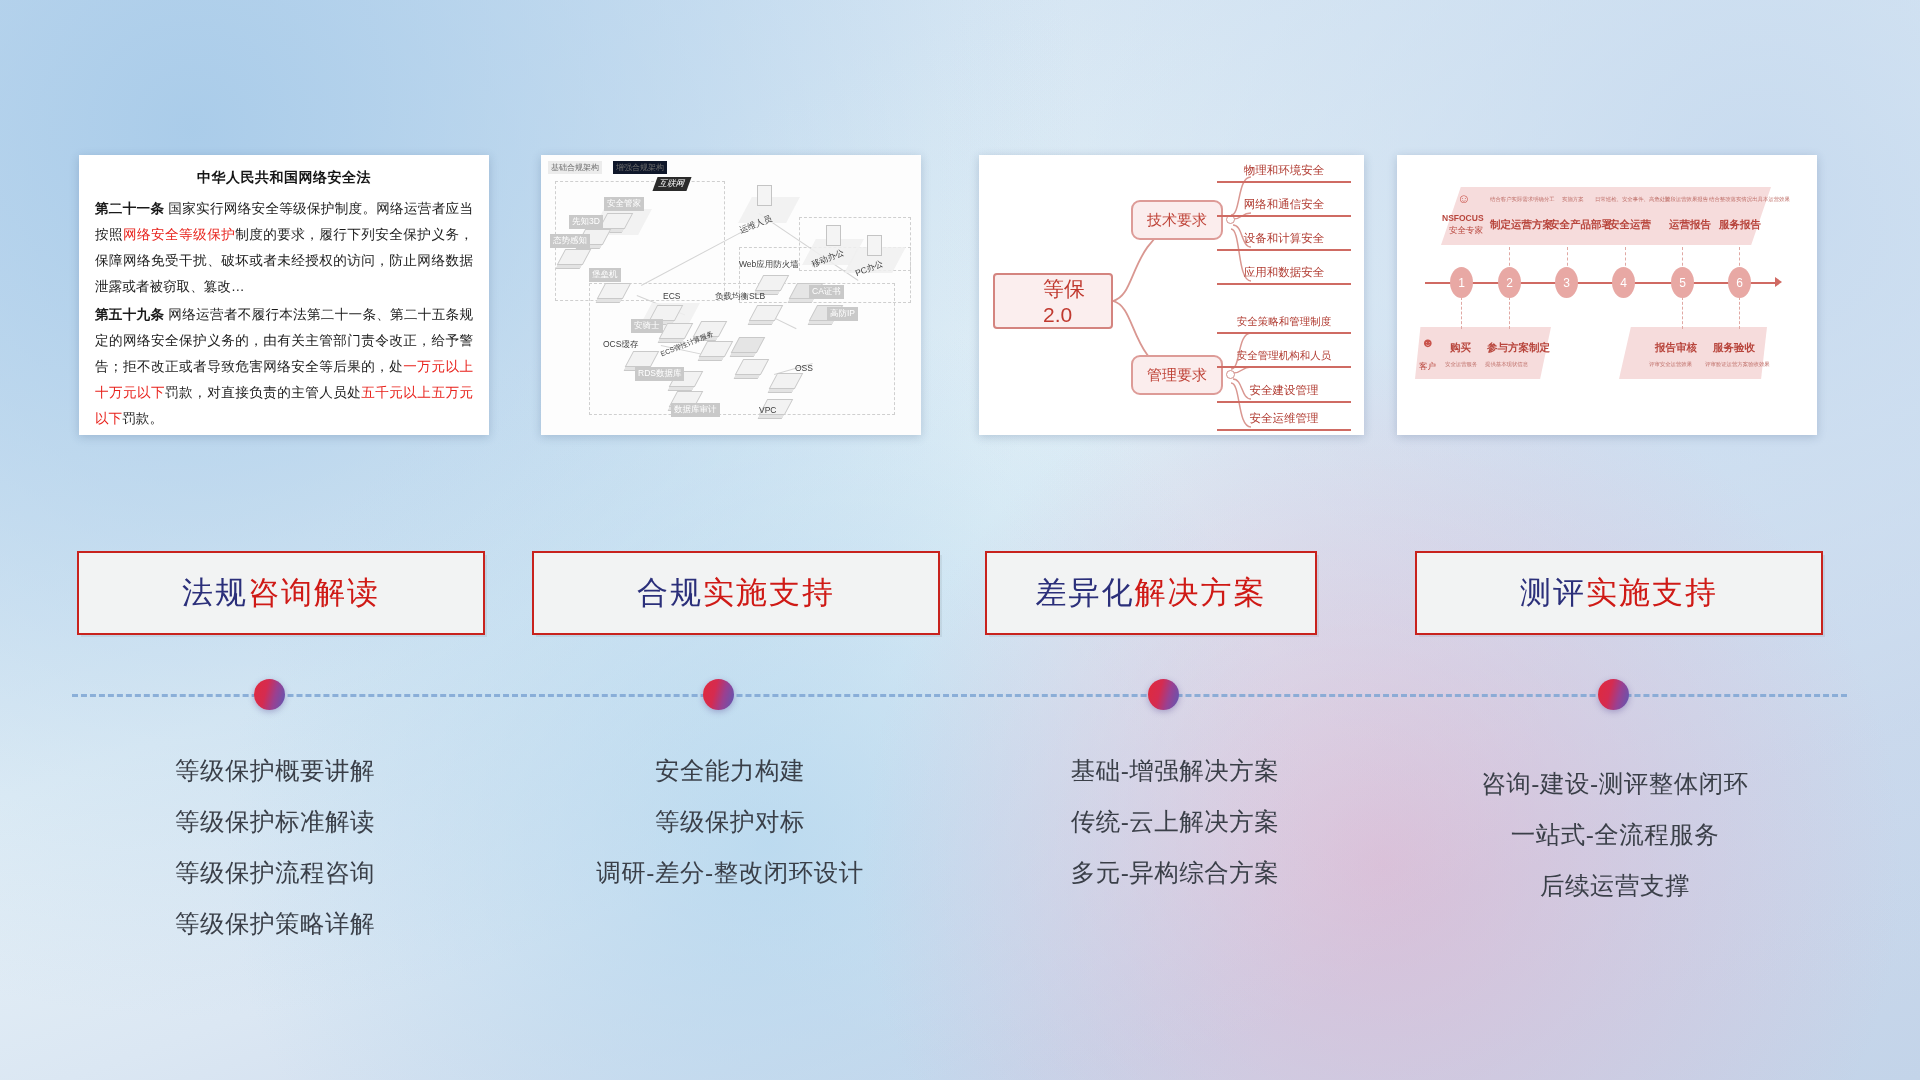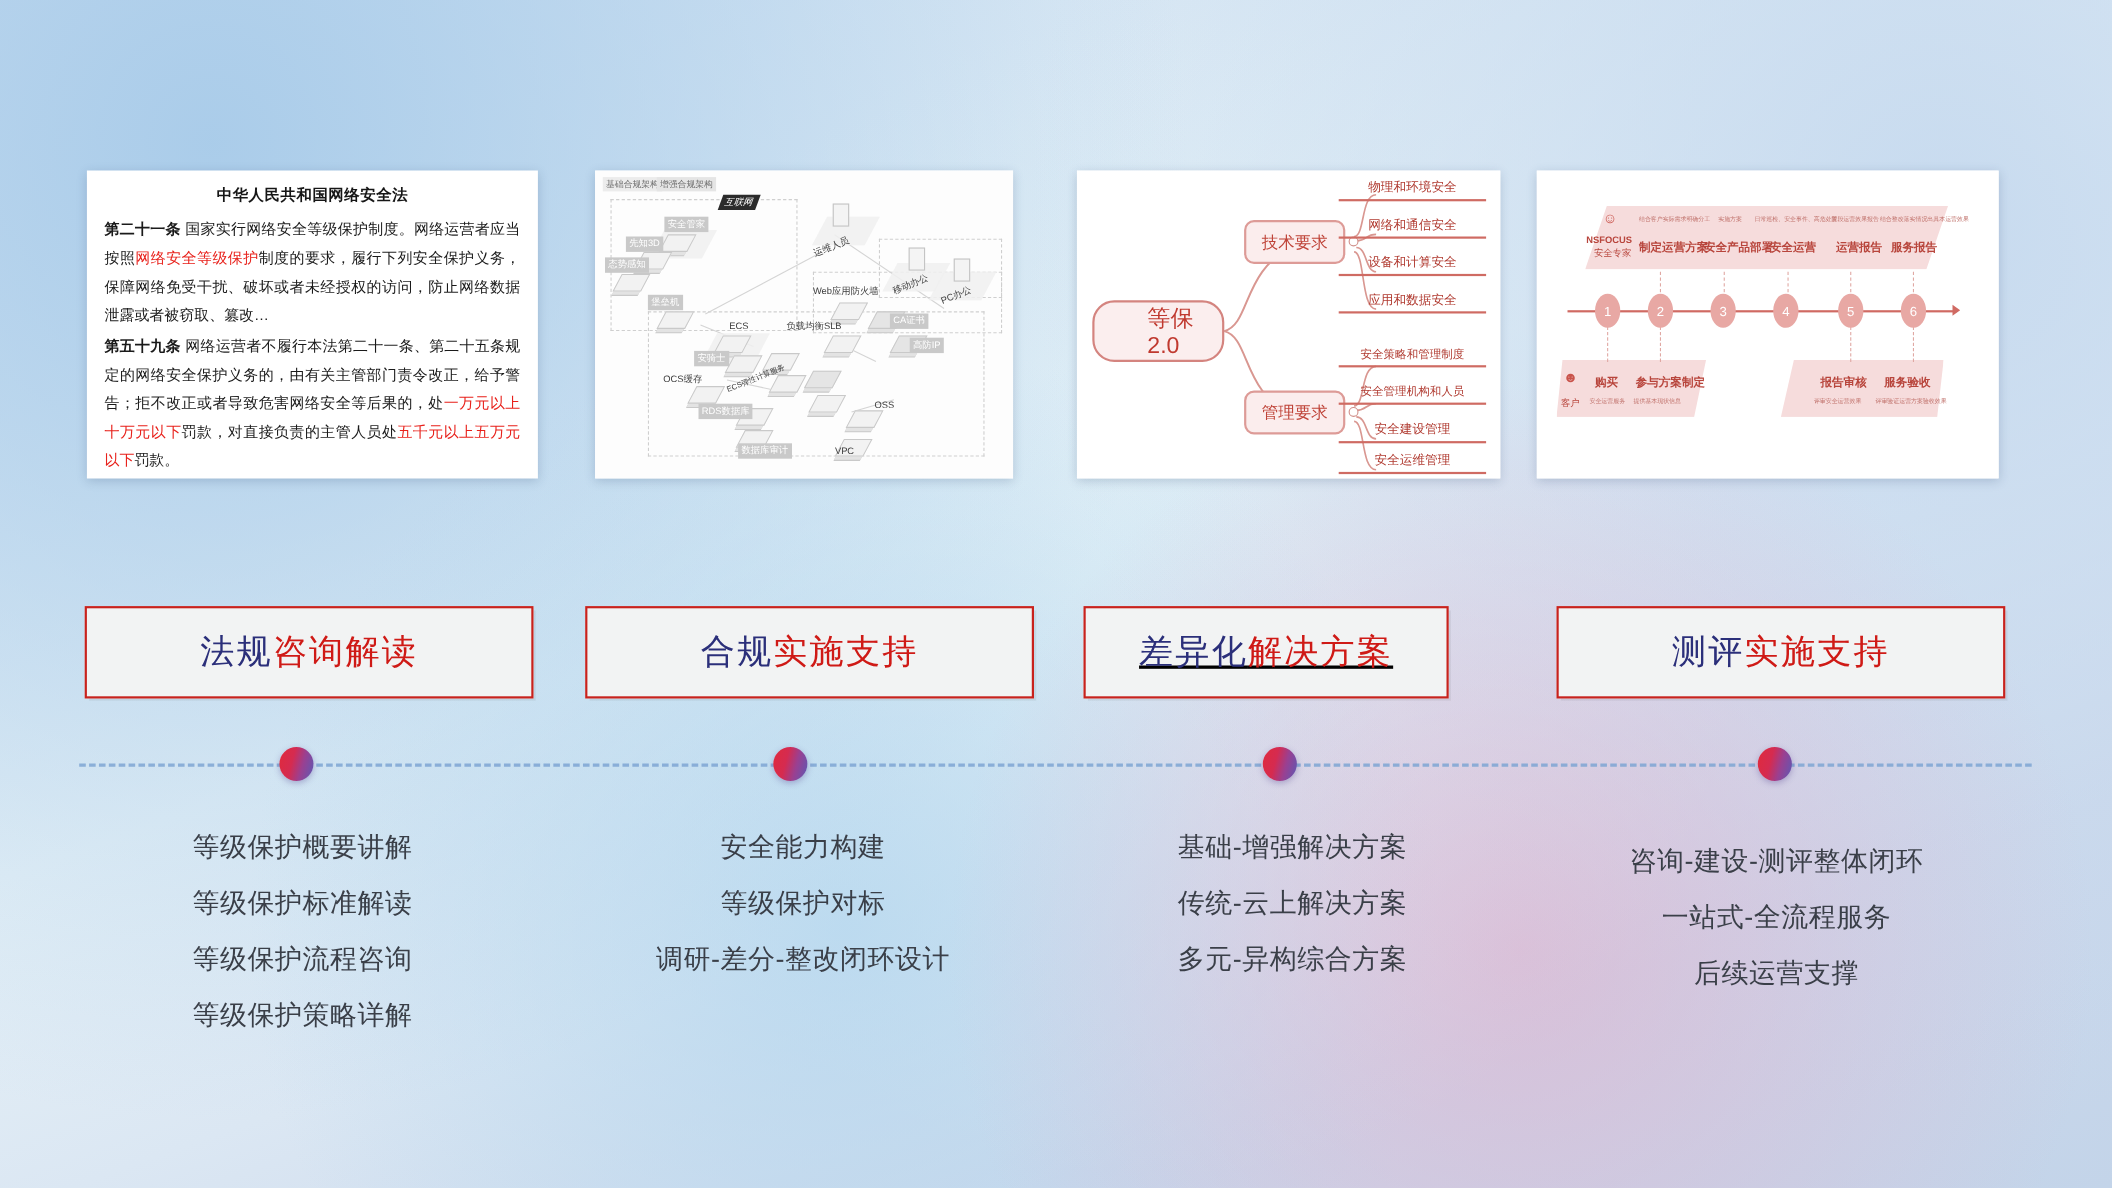"增强合规架构" .arch .tag.t2 { background: #e5e5e5 -> #0f172a; left: 56px -> 72px }
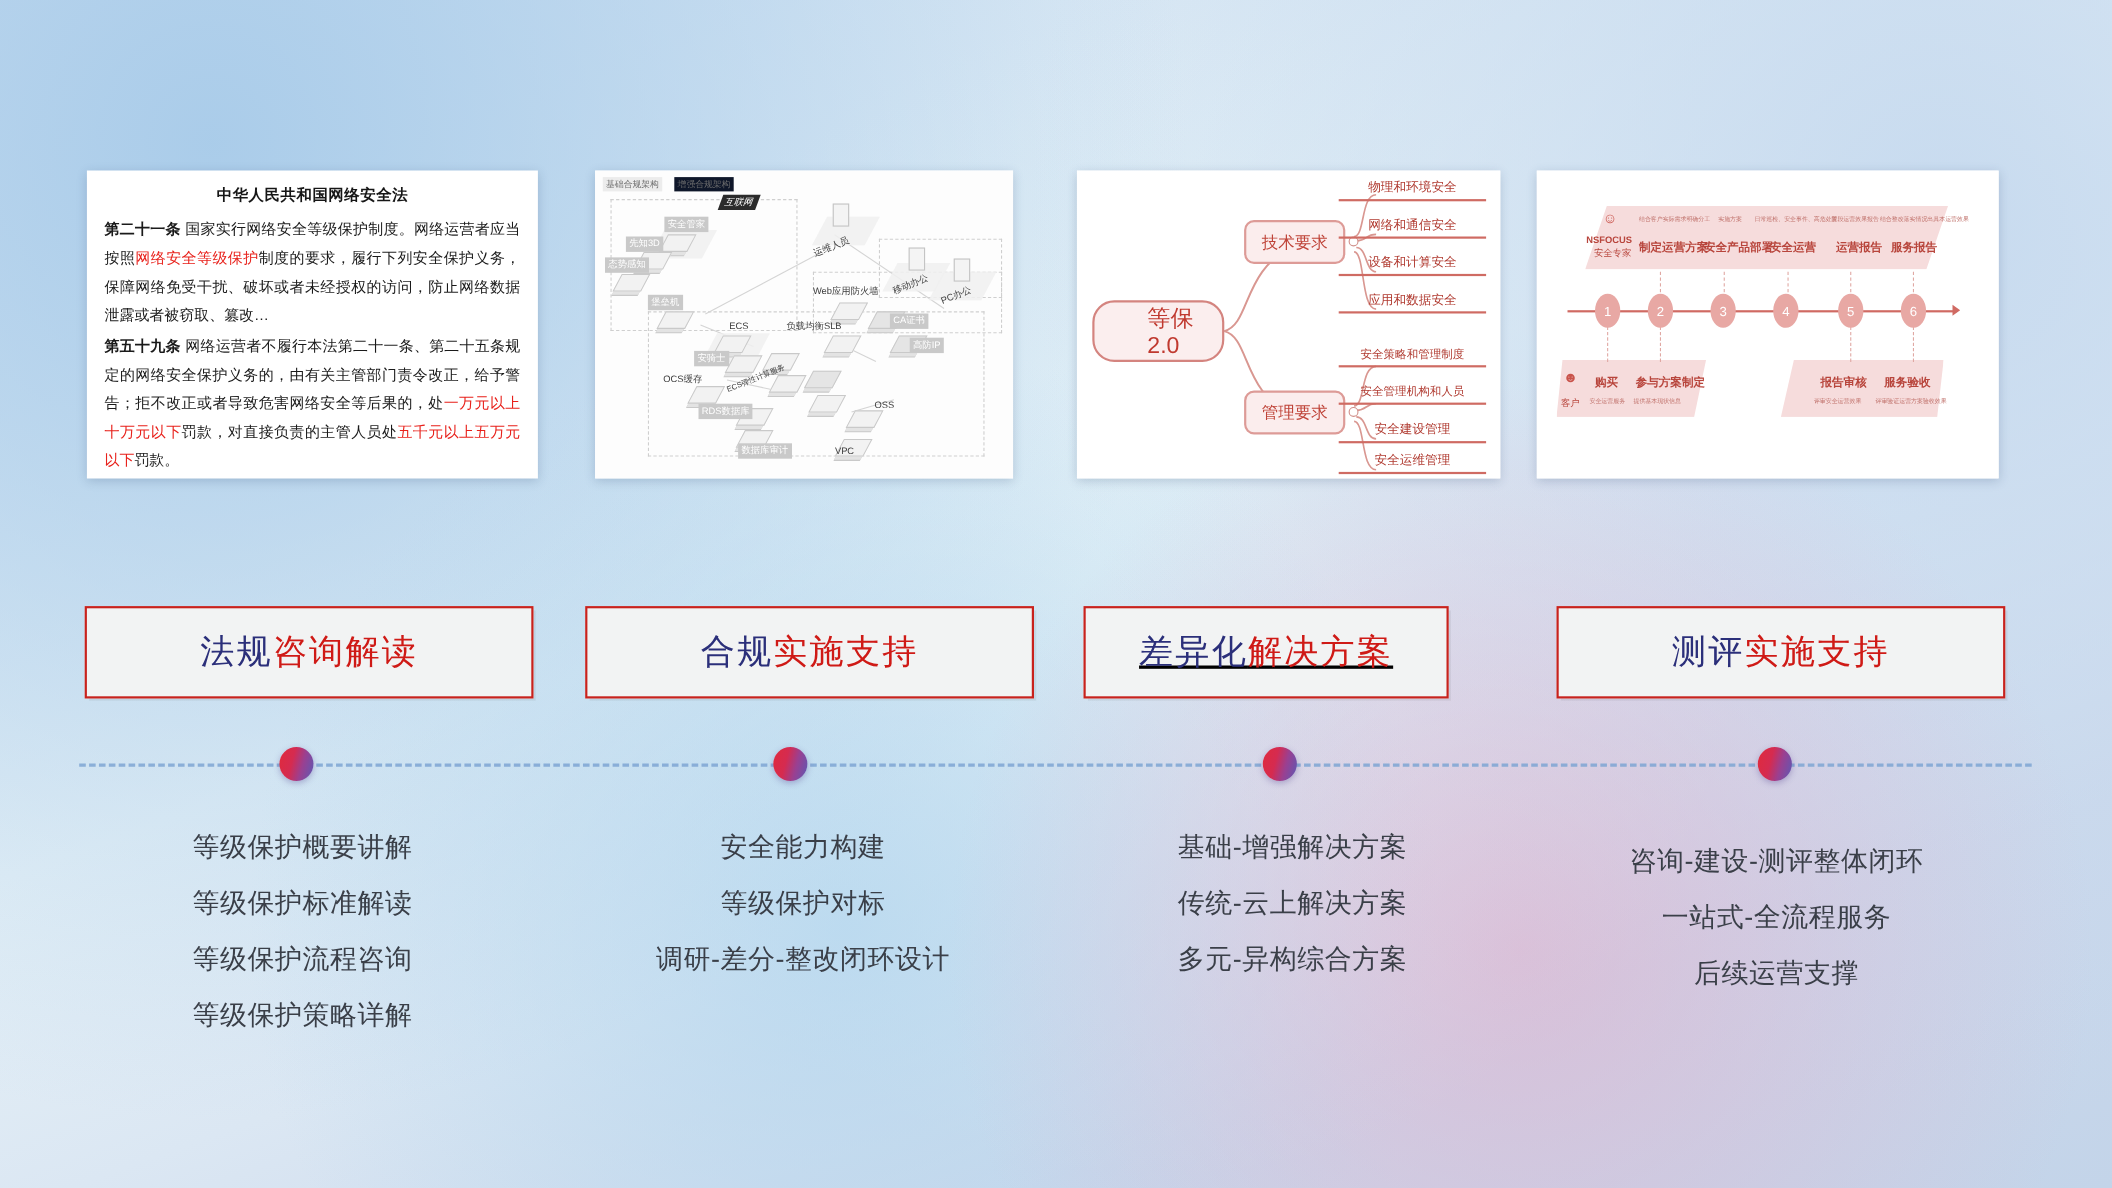"等保2.0" .mm-root { border-radius: 20px -> 4px }
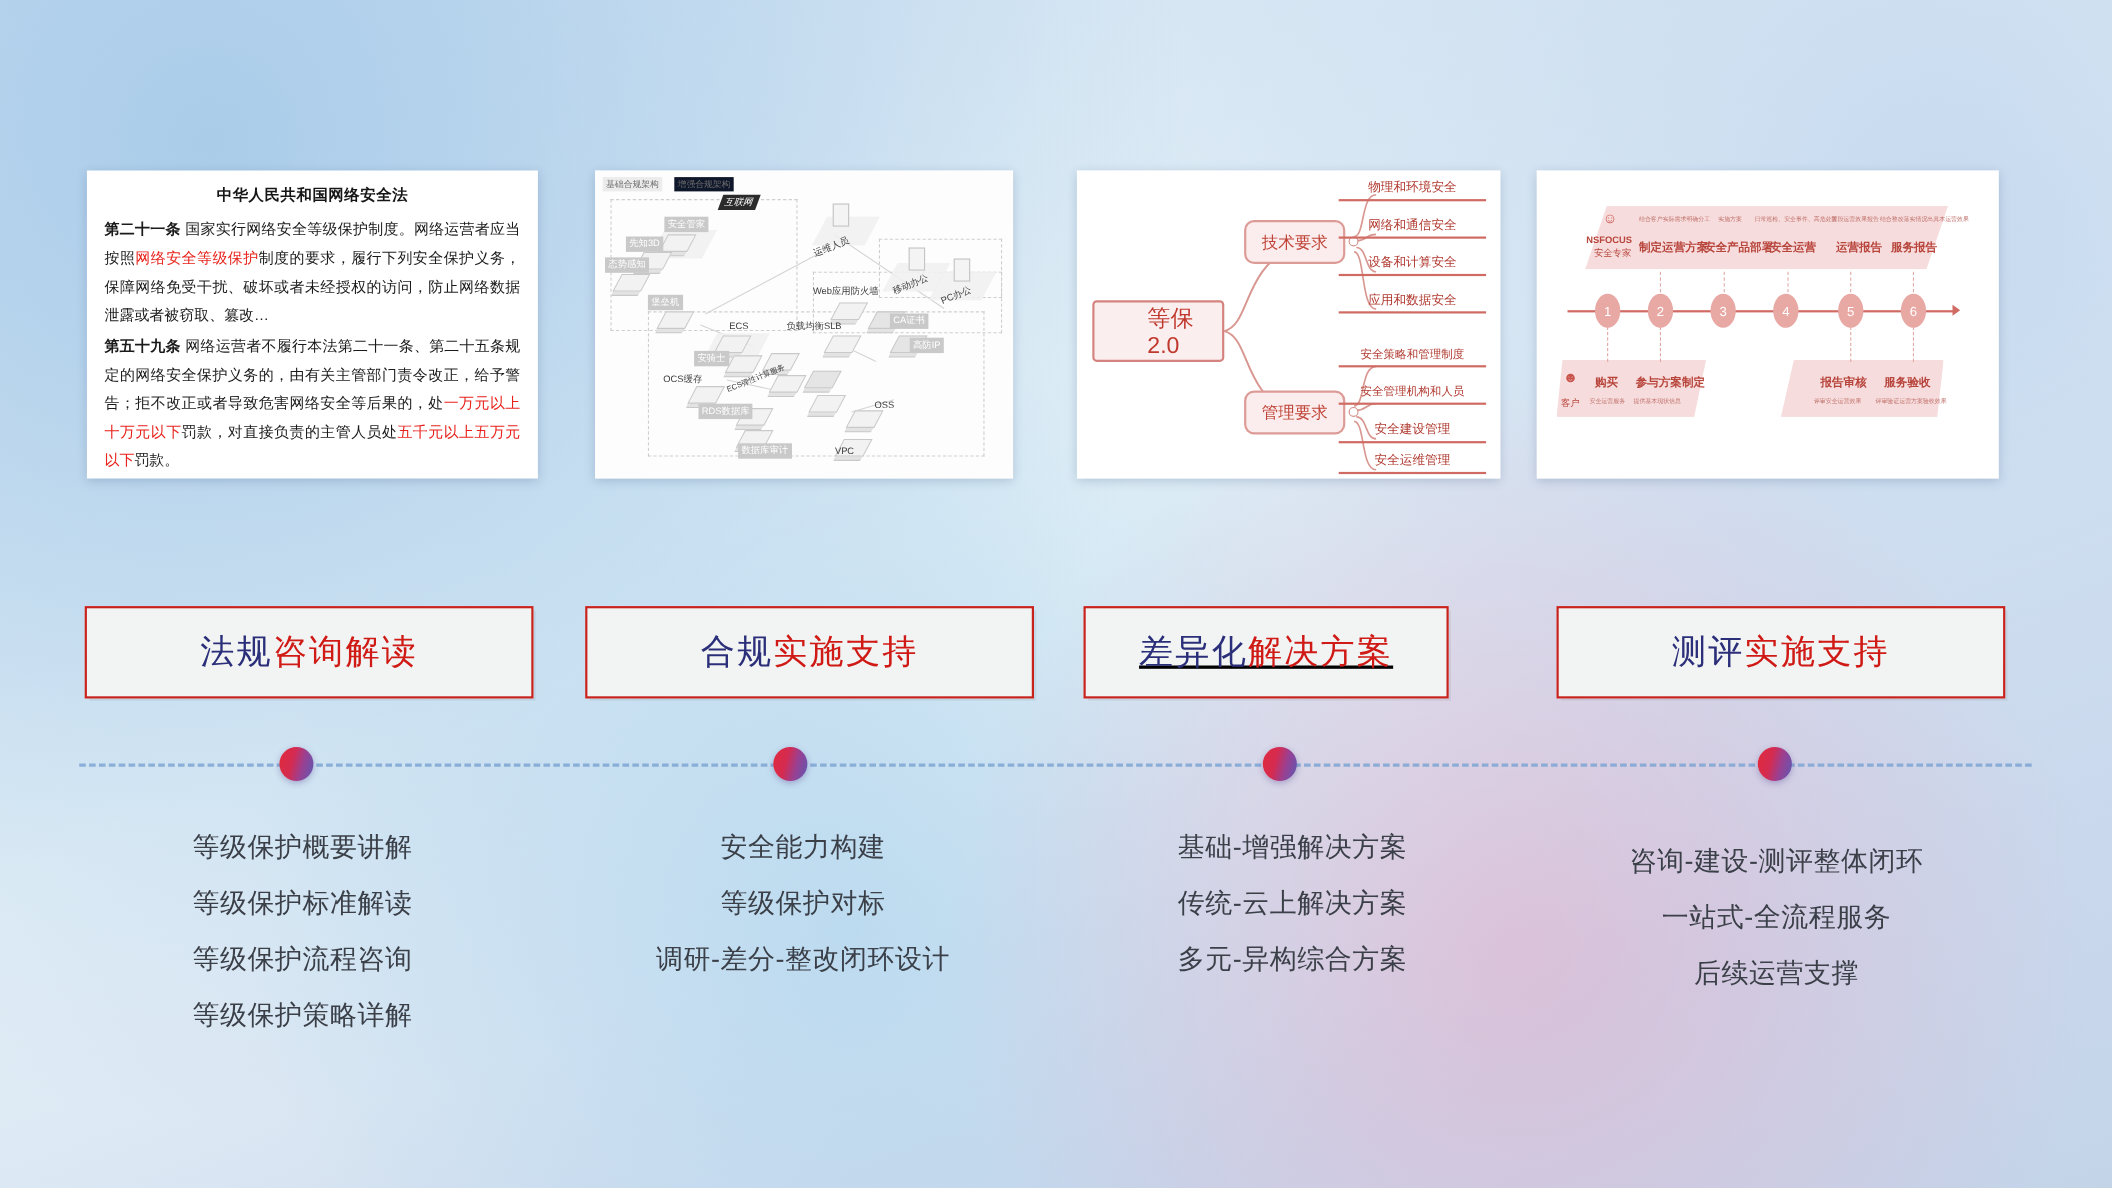"差异化" .tb3 { text-decoration: underline -> none }
